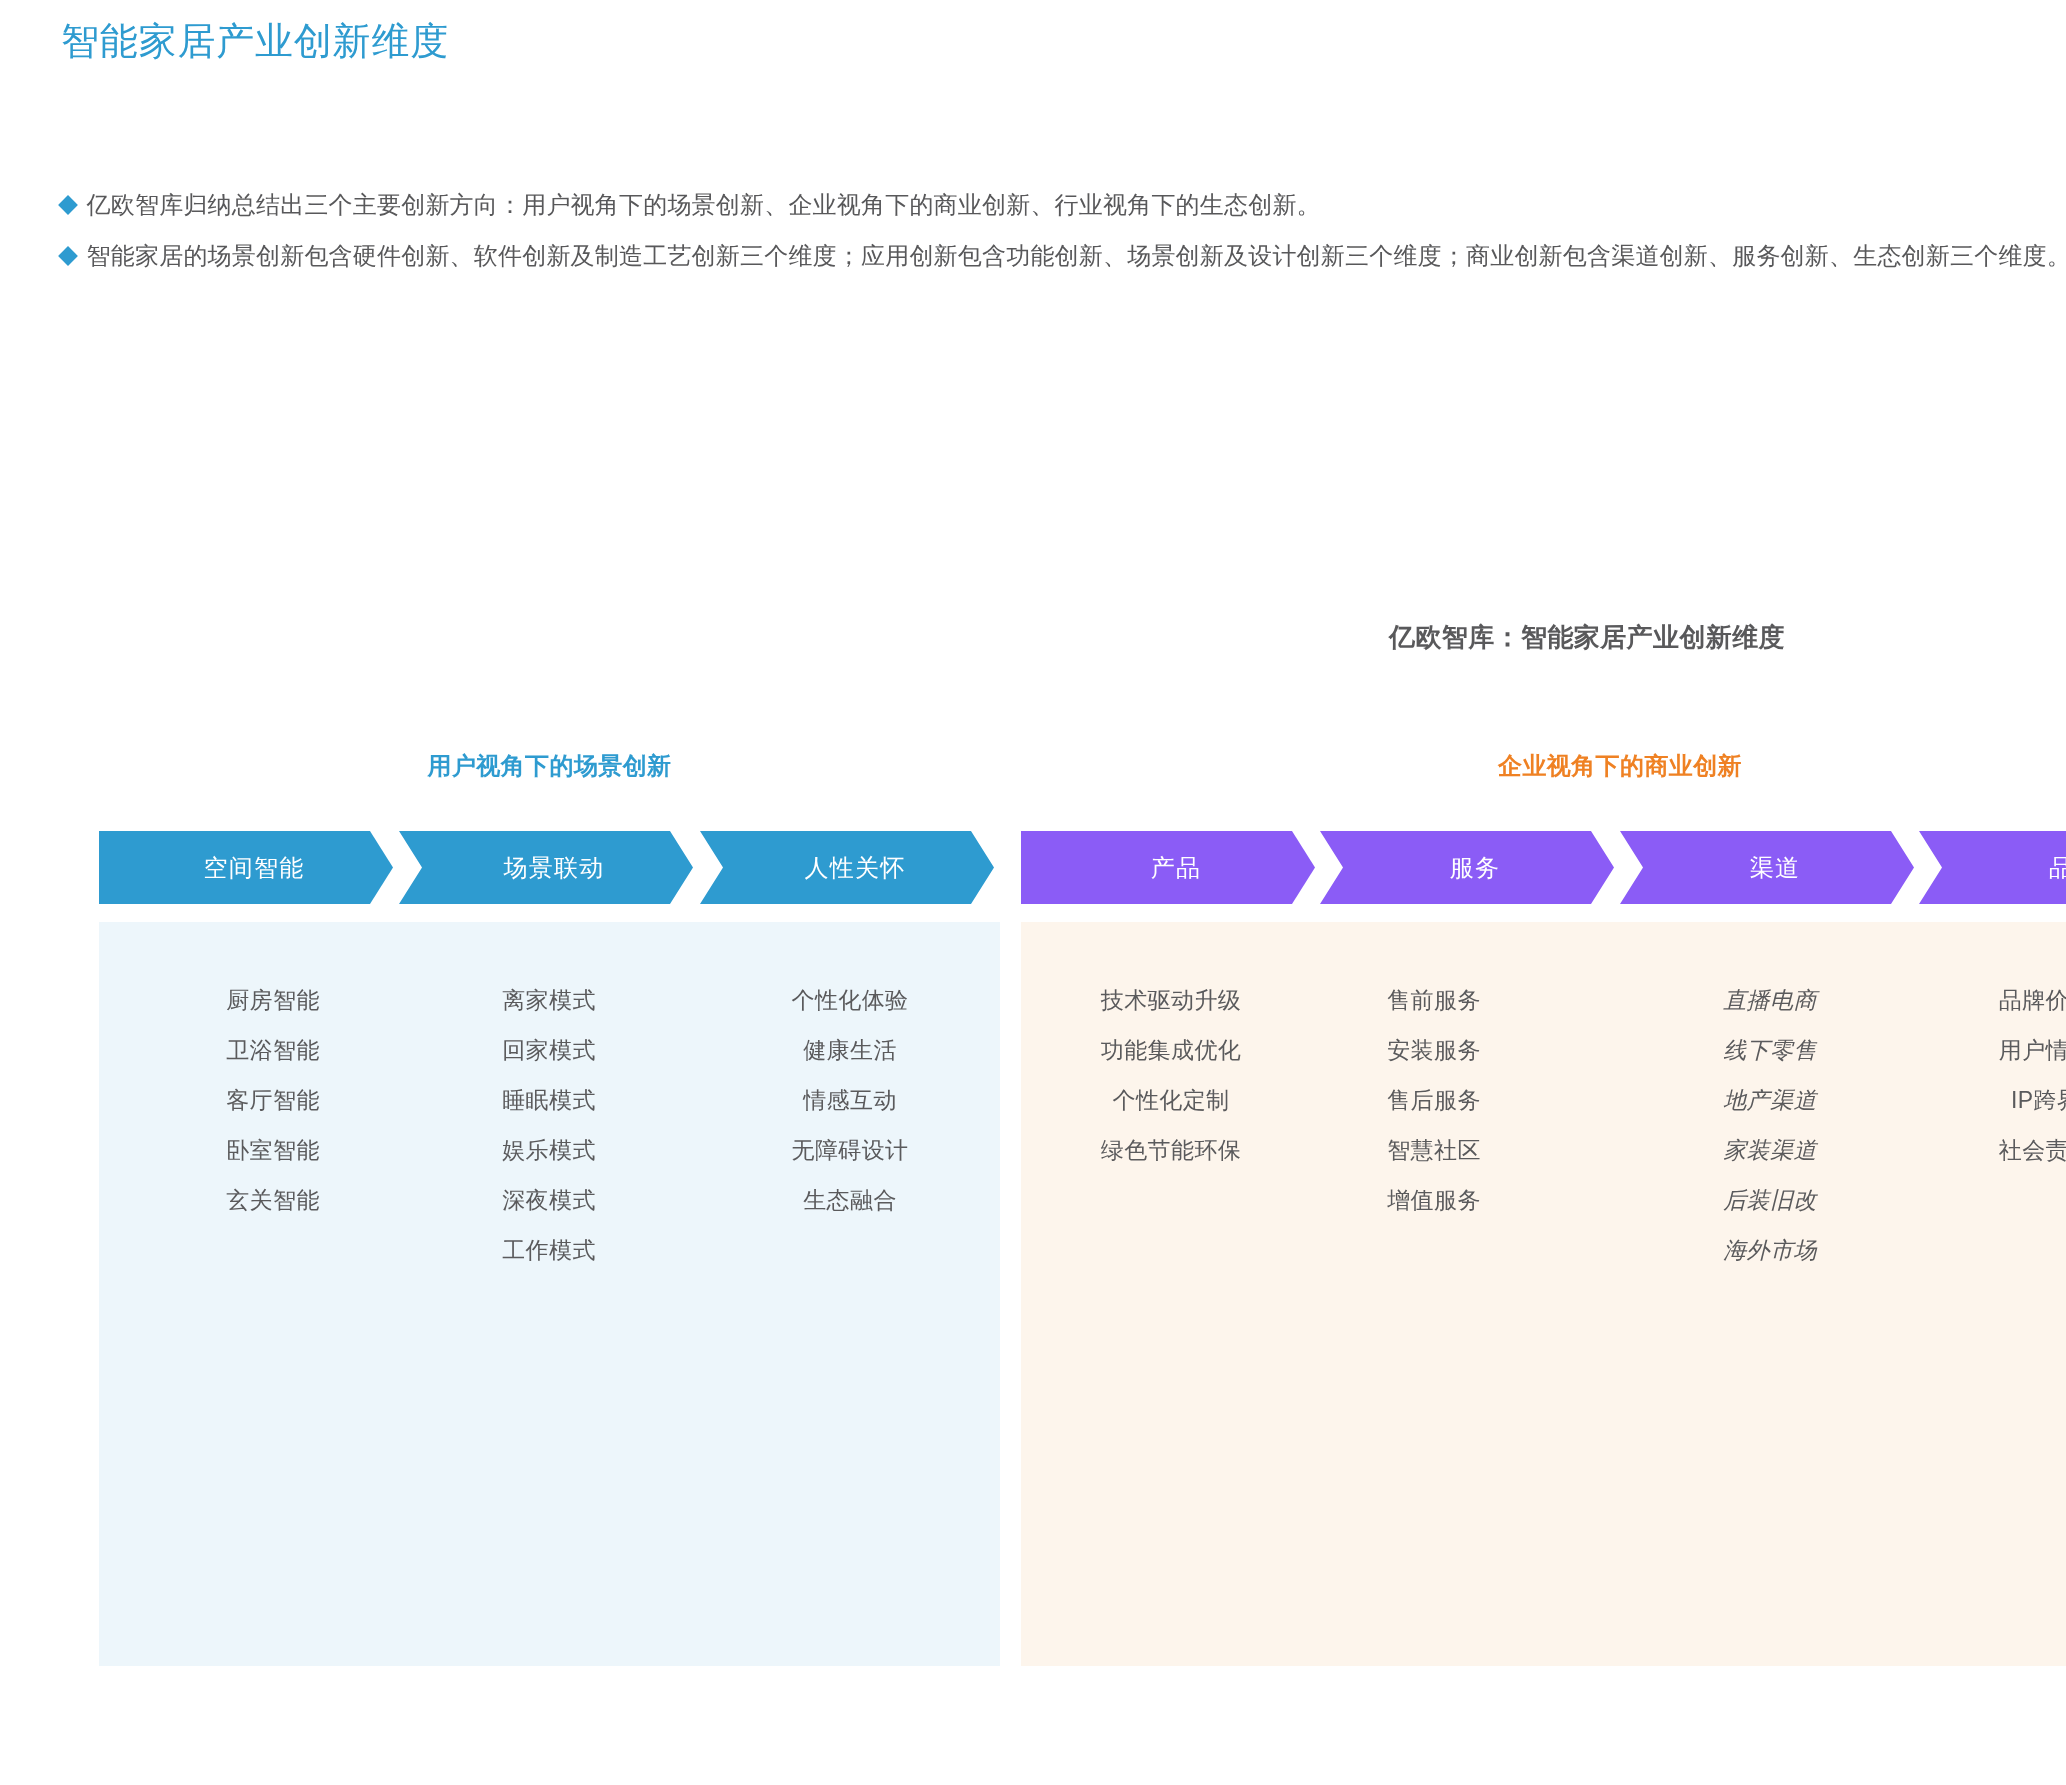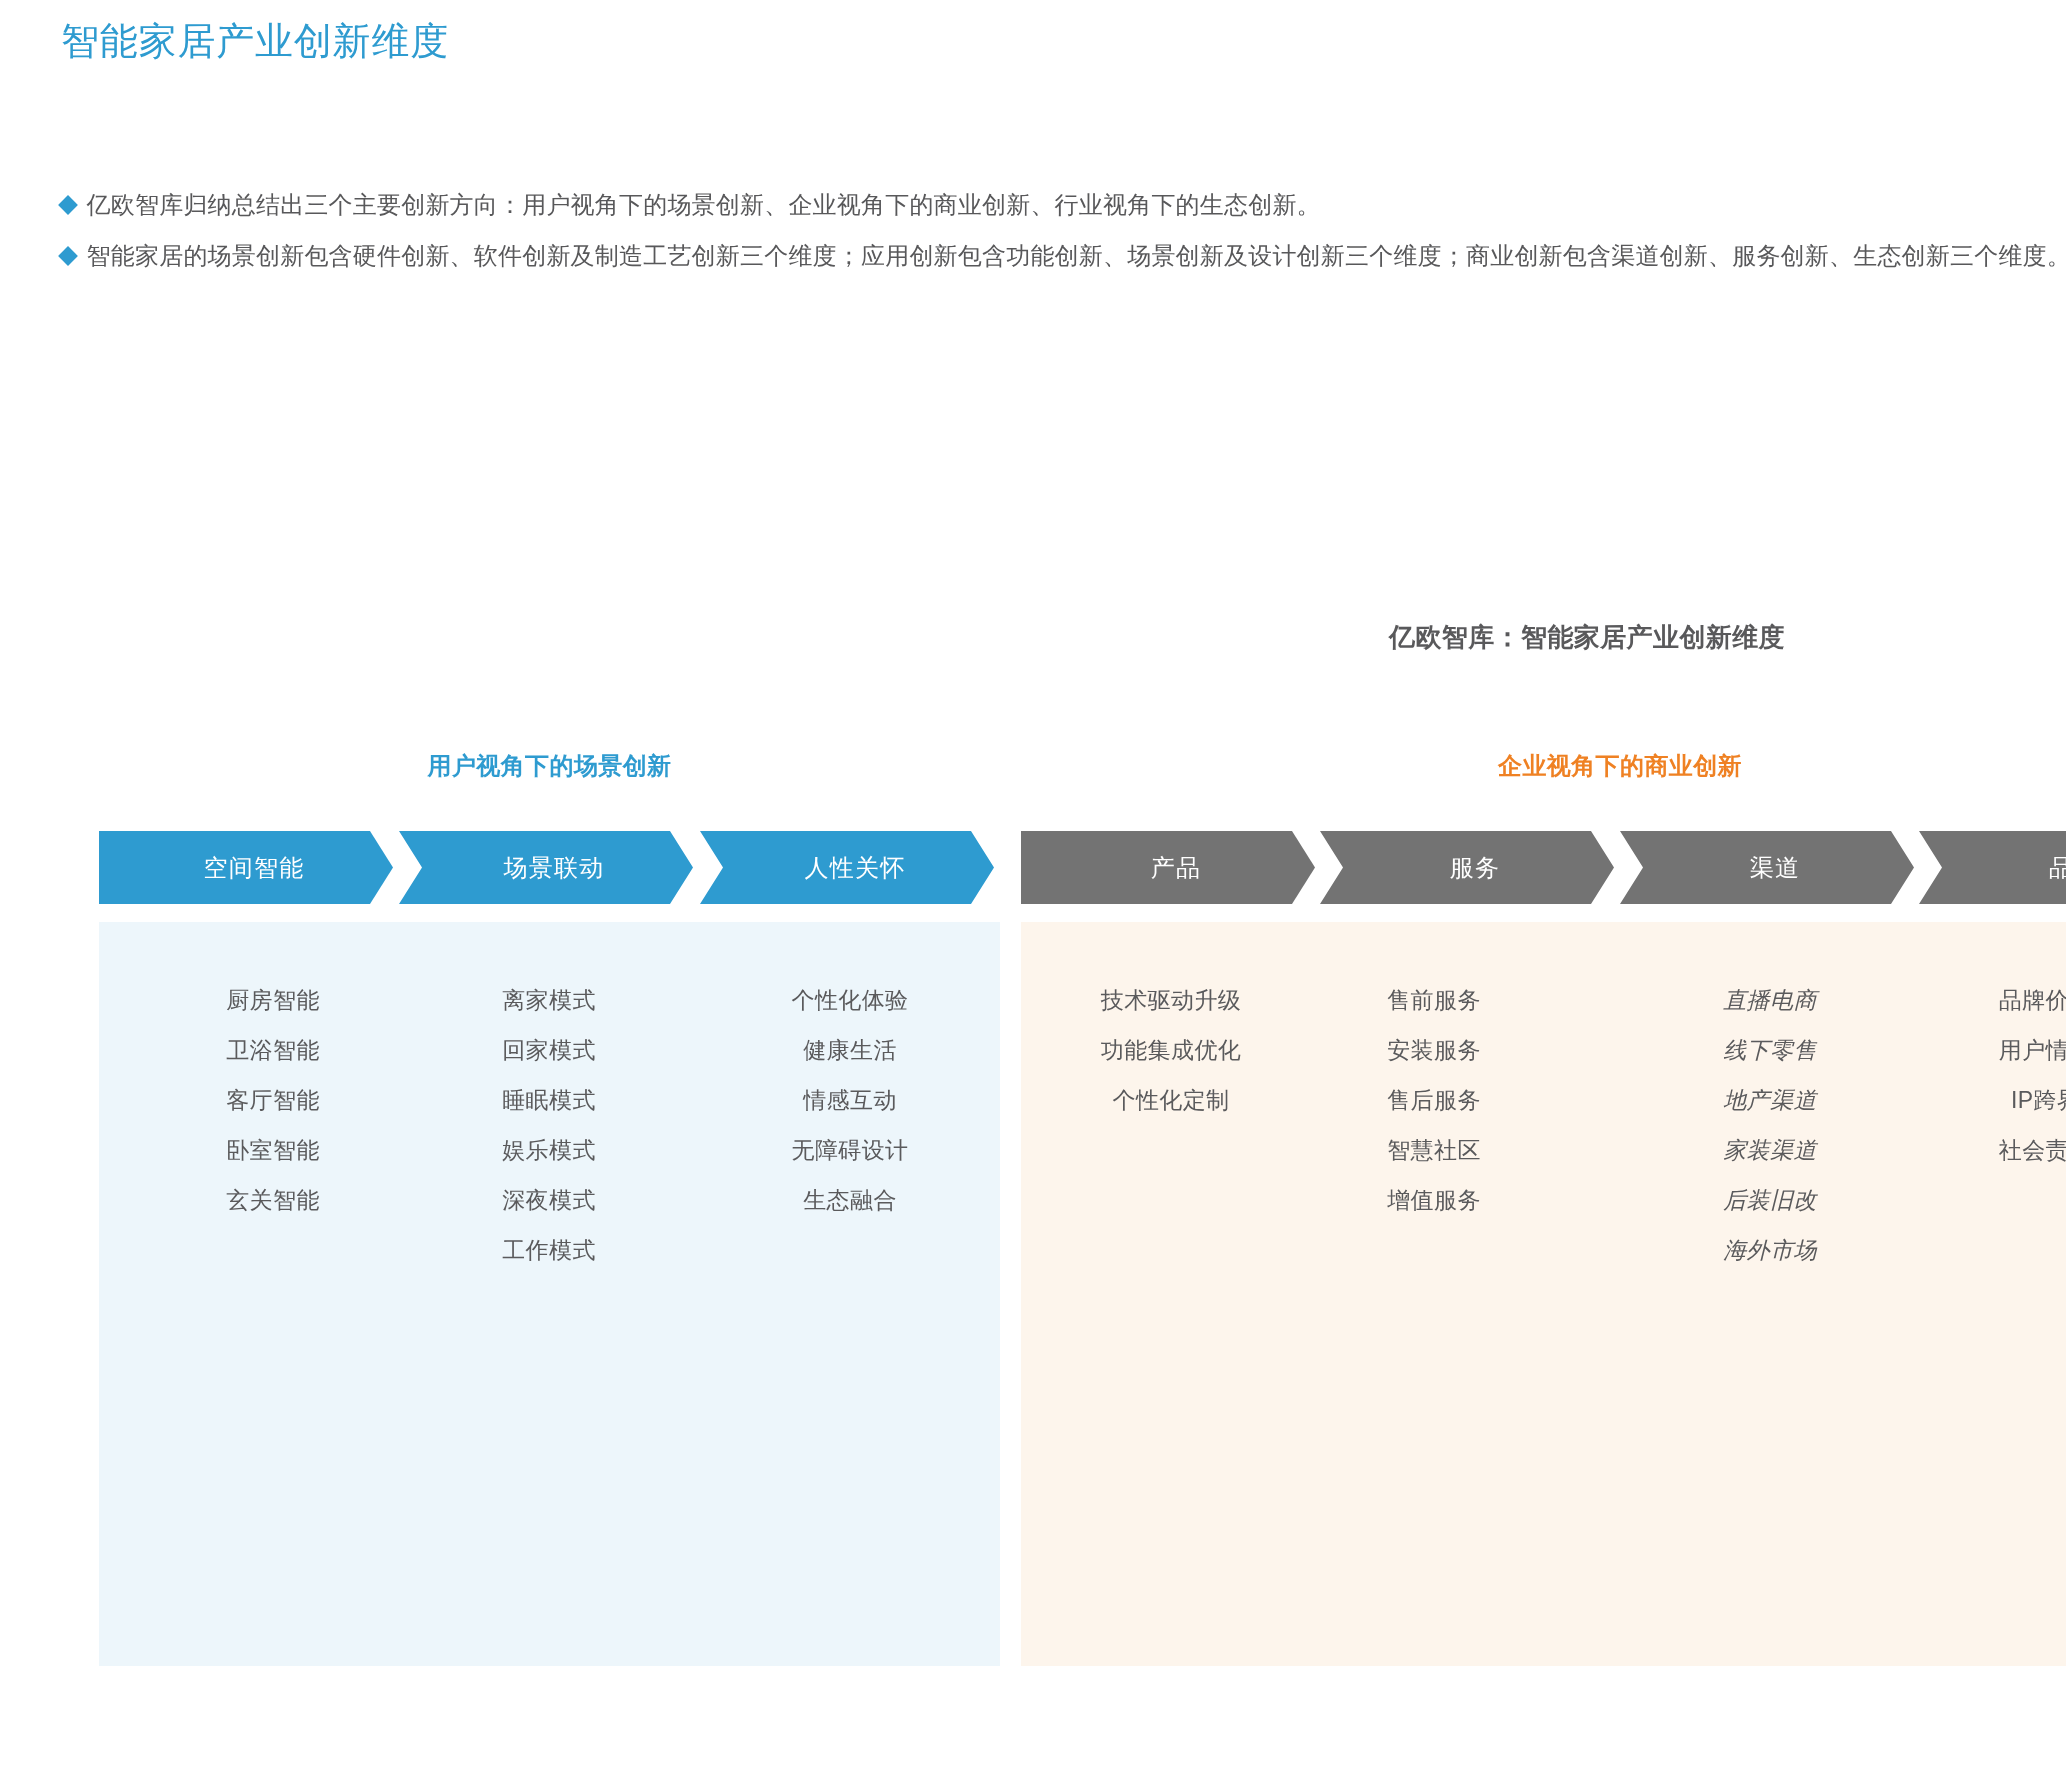"产品" .chev-orange { background: #737373 -> #8b5cf6 }
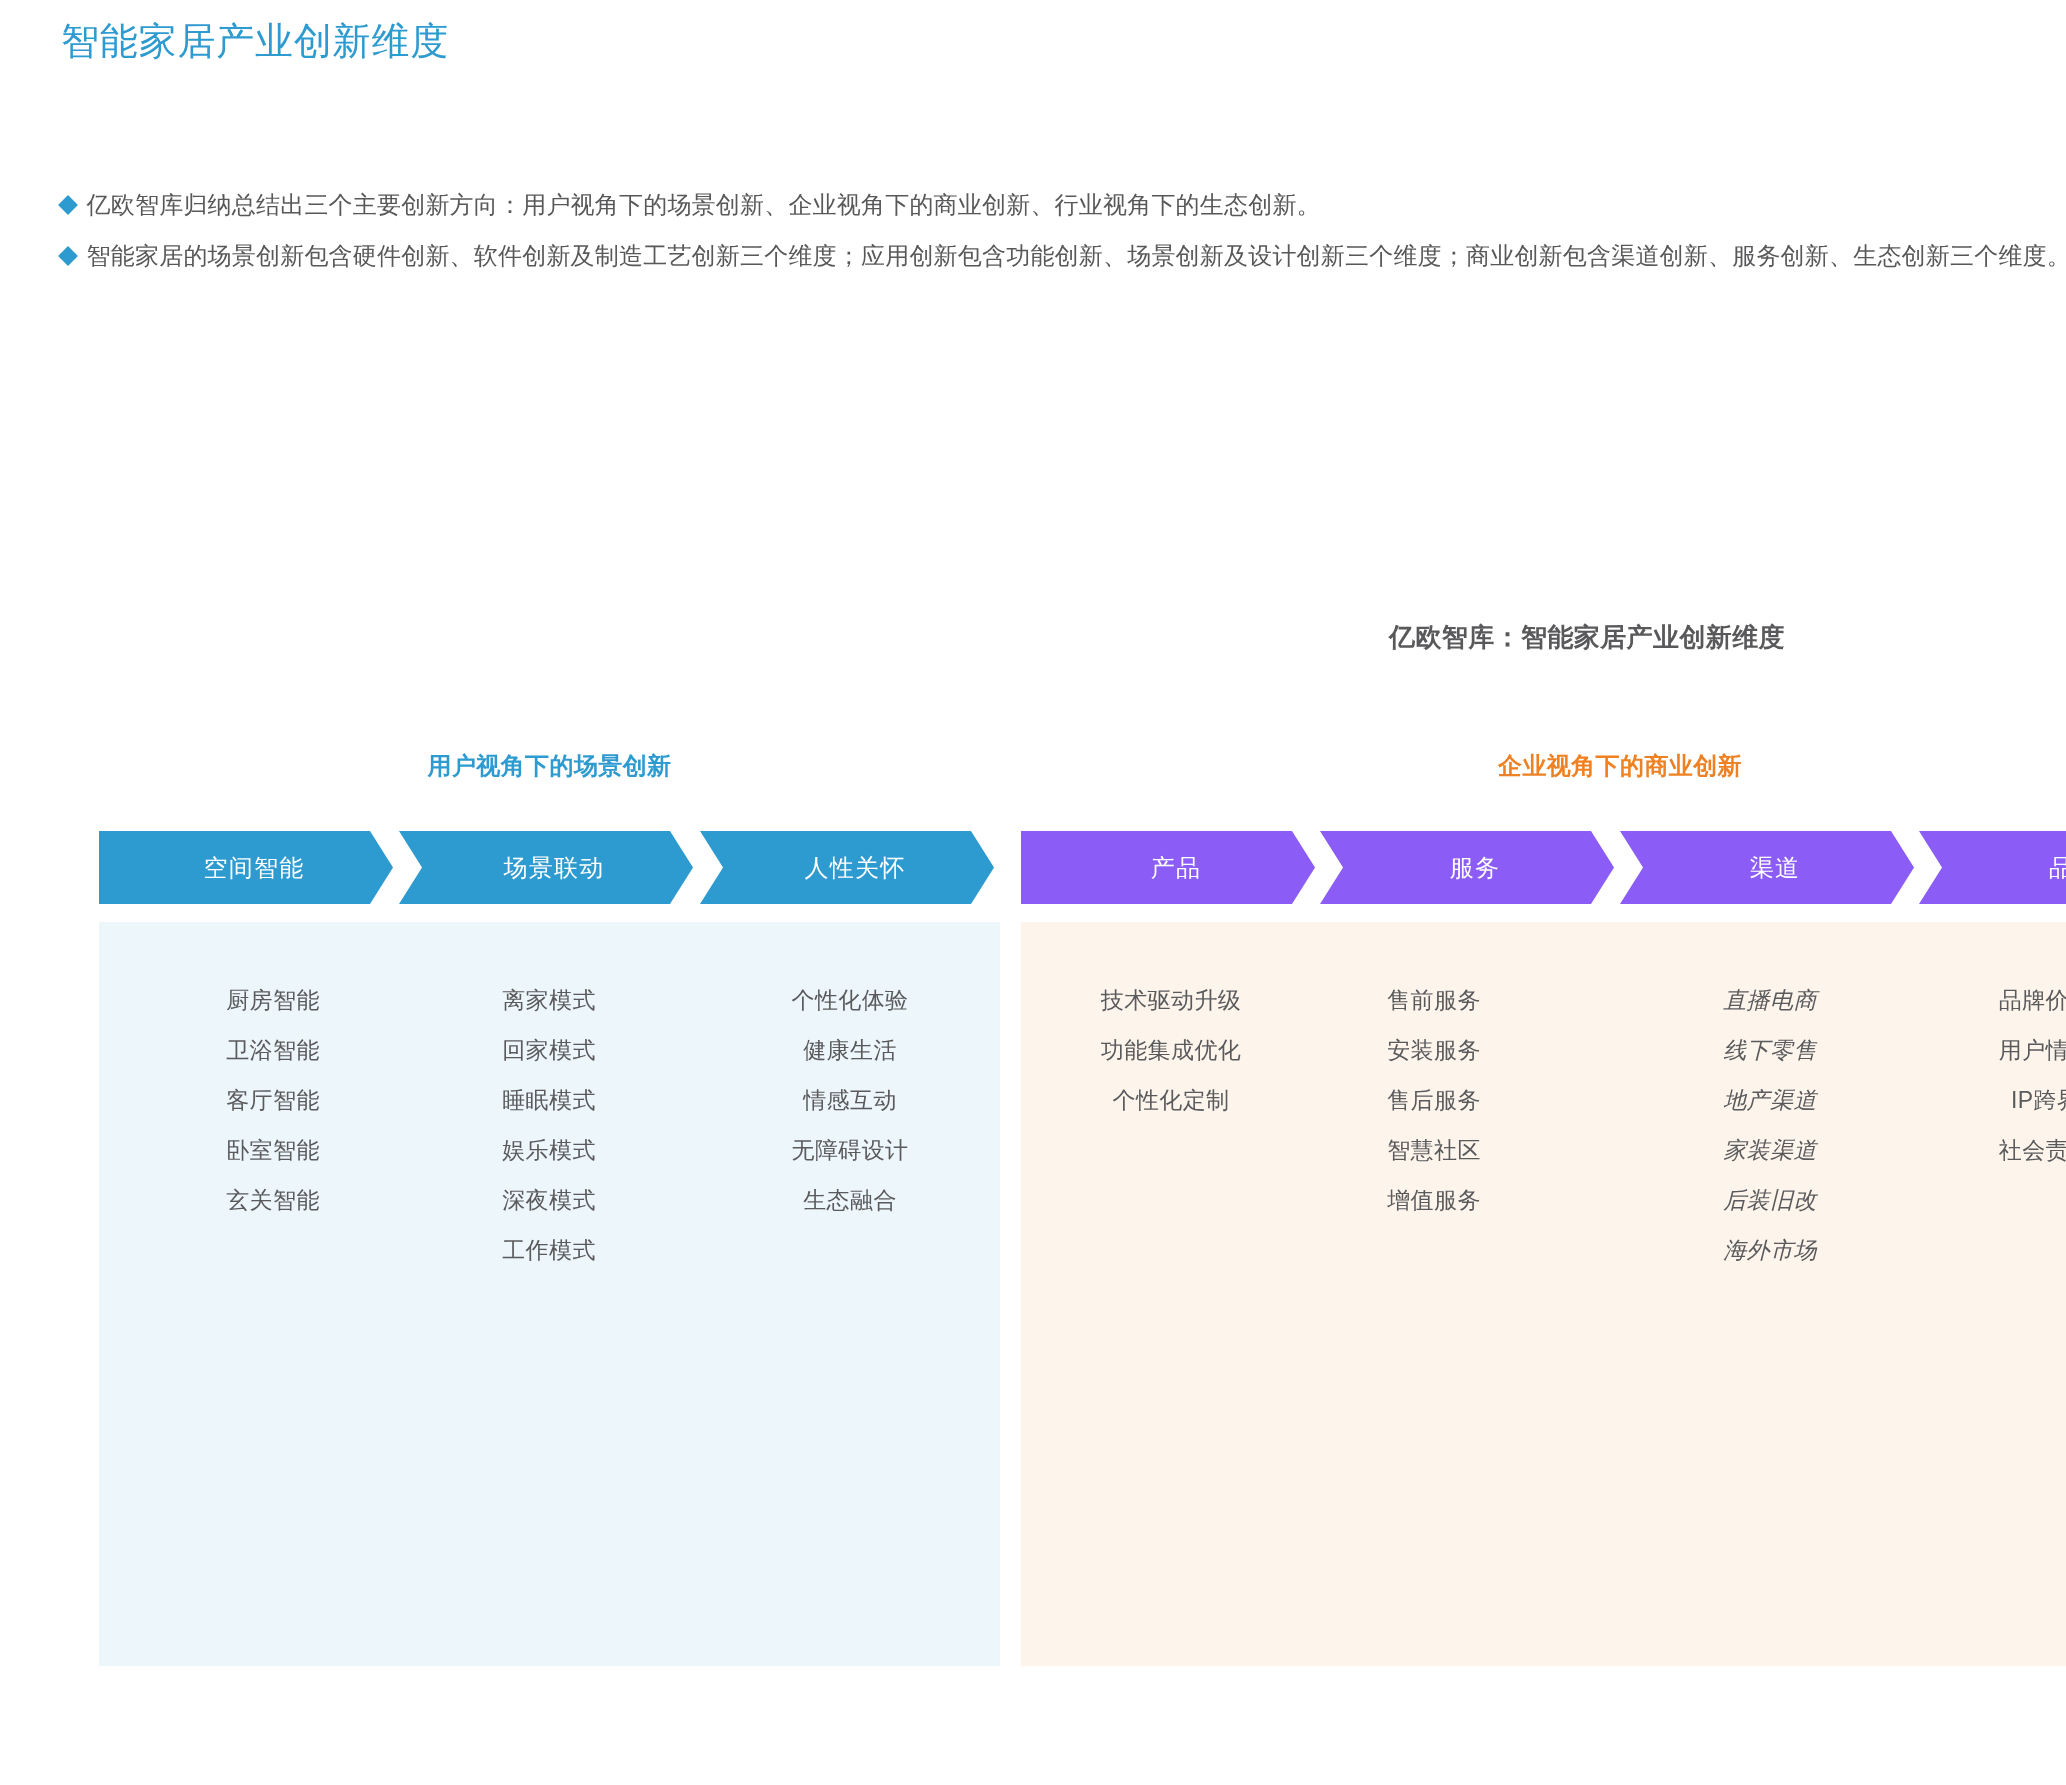"绿色节能环保" div.col-item { html: none -> <div>绿色节能环保</div> }
